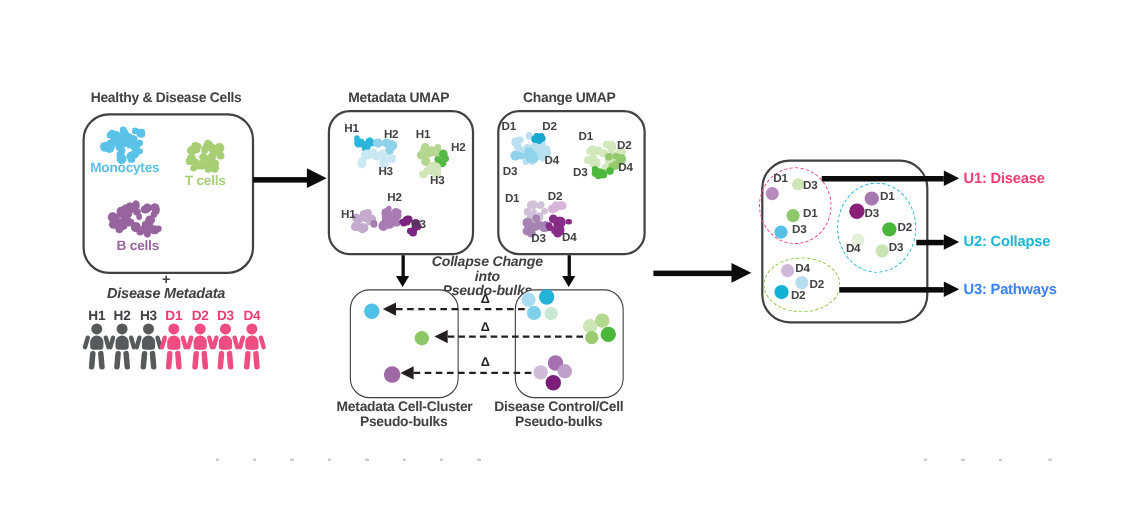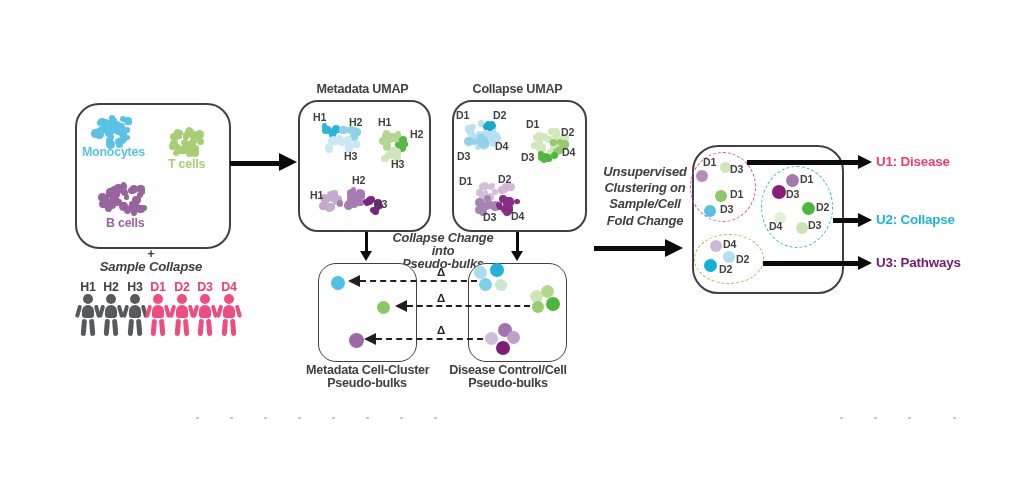"Healthy & Disease Cells" div.ttl { html: none -> <div>Healthy &amp; Disease Cells</div> }
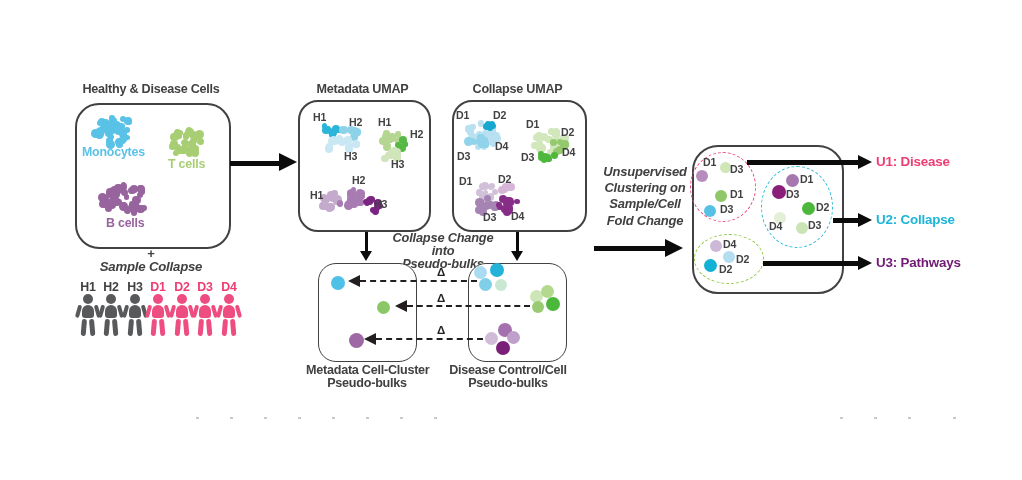"Collapse UMAP" div.ttl { text: Collapse -> Change }
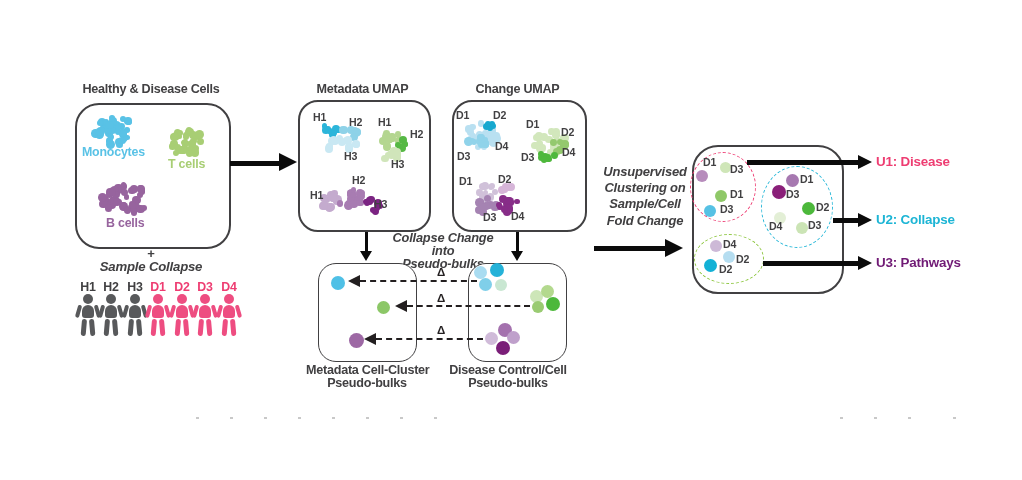"Unsupervised" div.ital { html: <div> <div>Unsupervised</div> <div>Clustering on</div> <div>Sample/Cell</div> <div>Fold Change</div> </div> -> none }
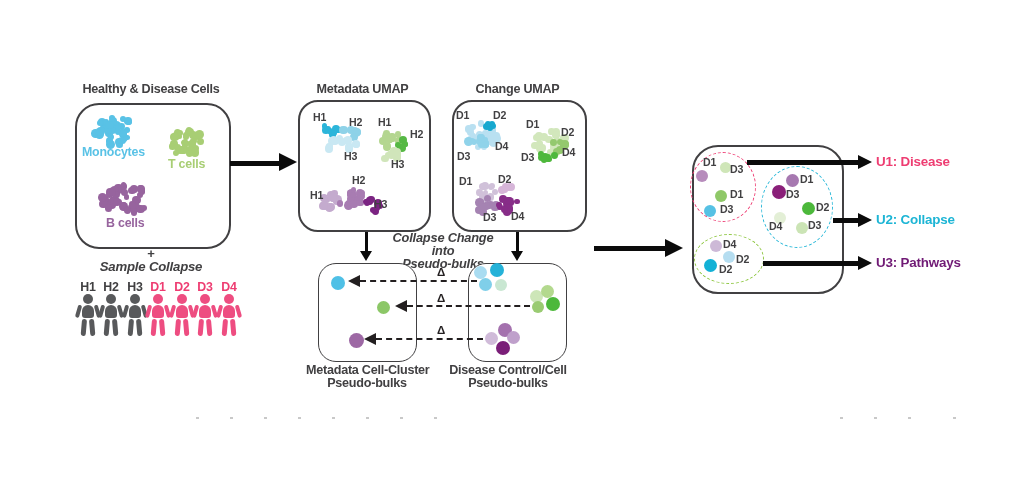"Sample Collapse" div.ital { text: Sample Collapse -> Disease Metadata }
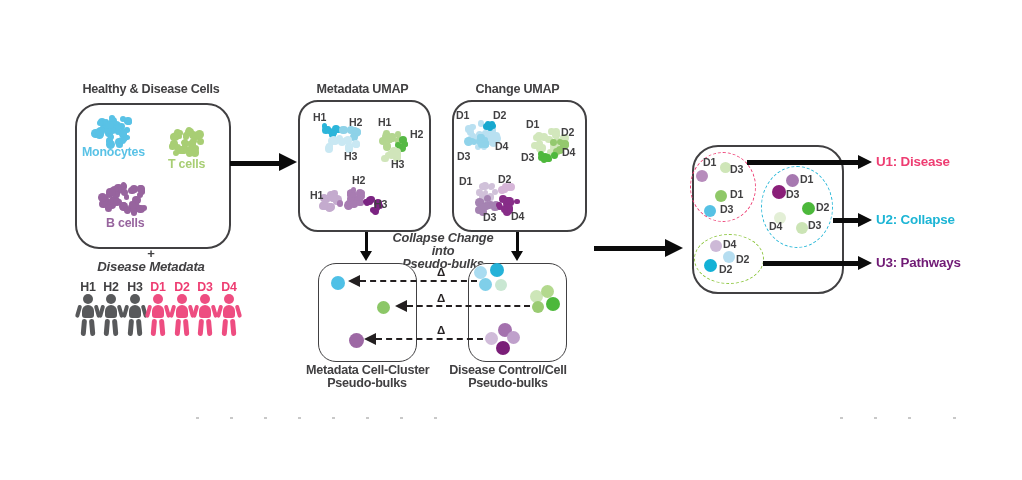"U3: Pathways" .u3 { color: #701a75 -> #3b82f6 }
